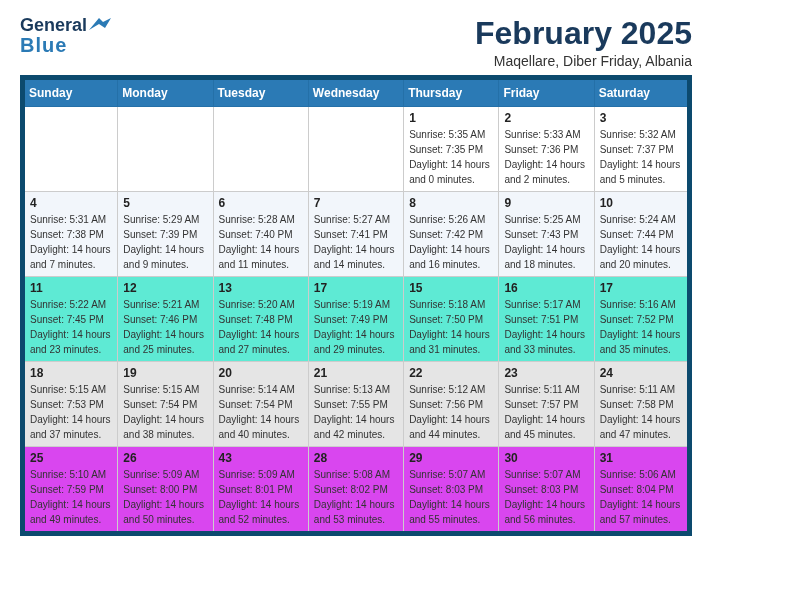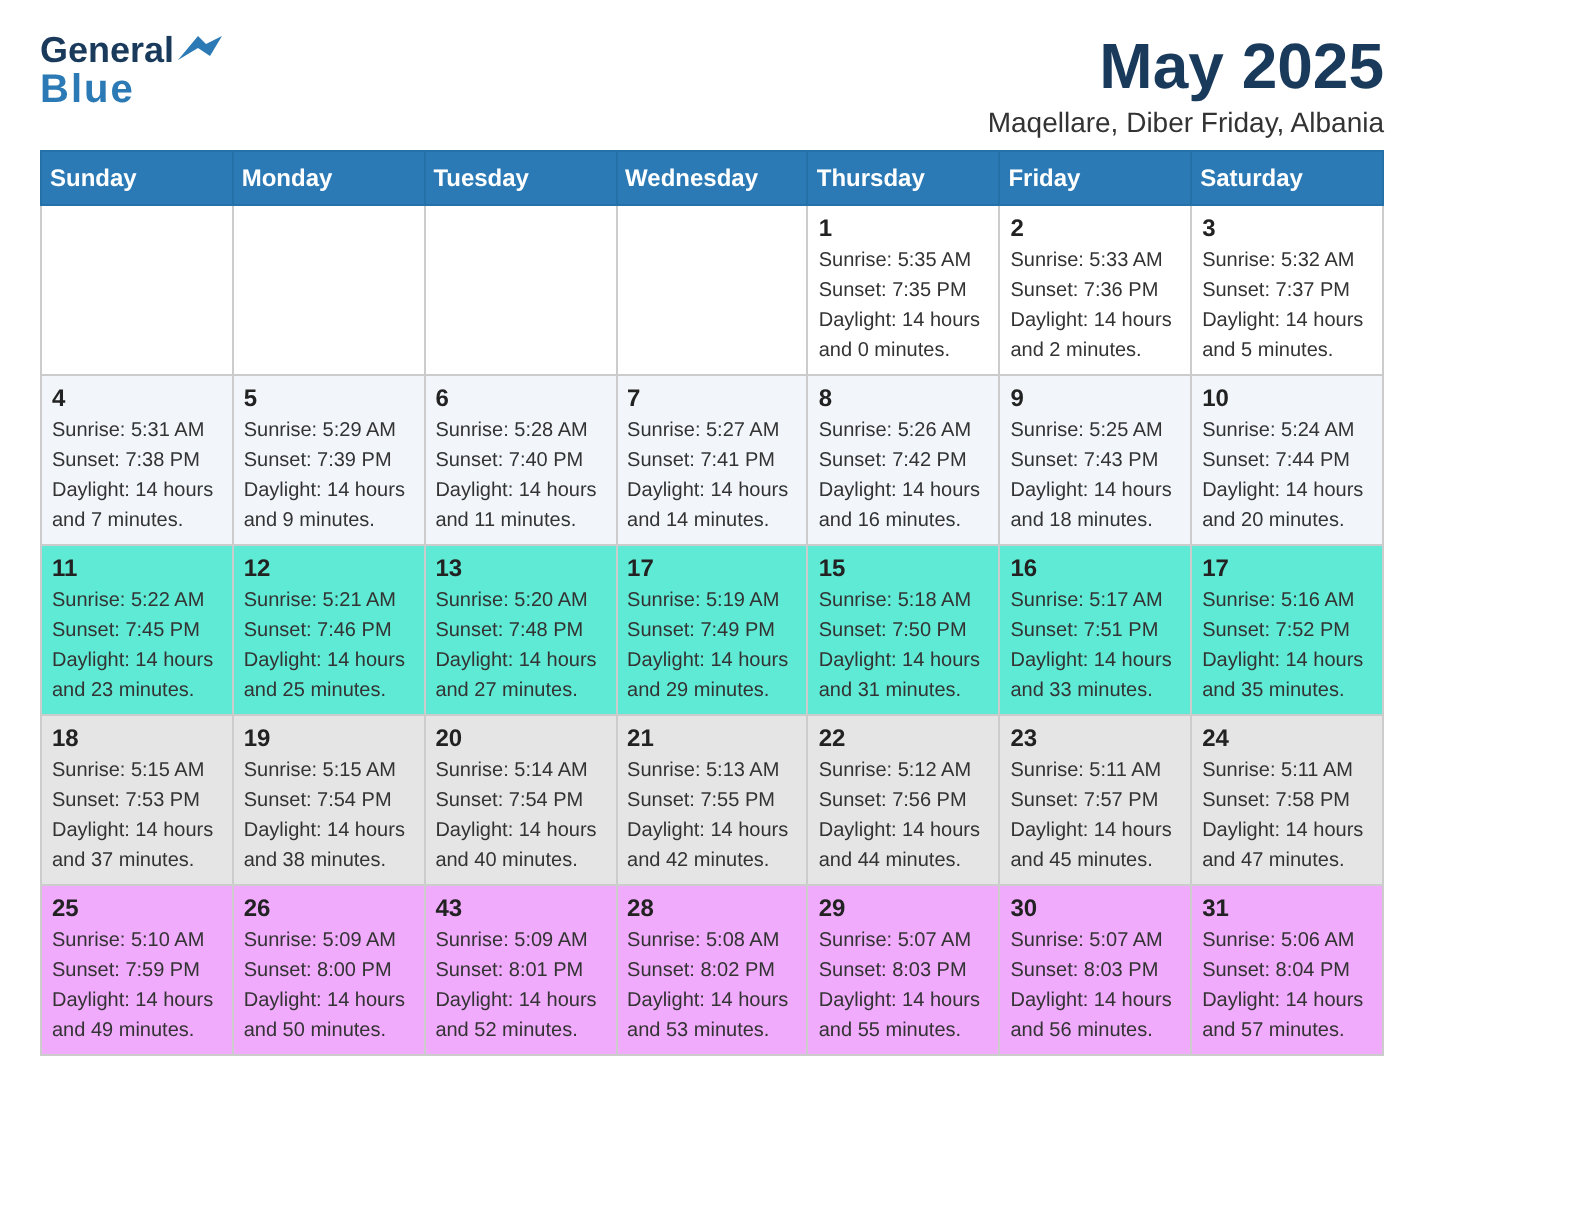"May 2025" div.month-title { text: May -> February }
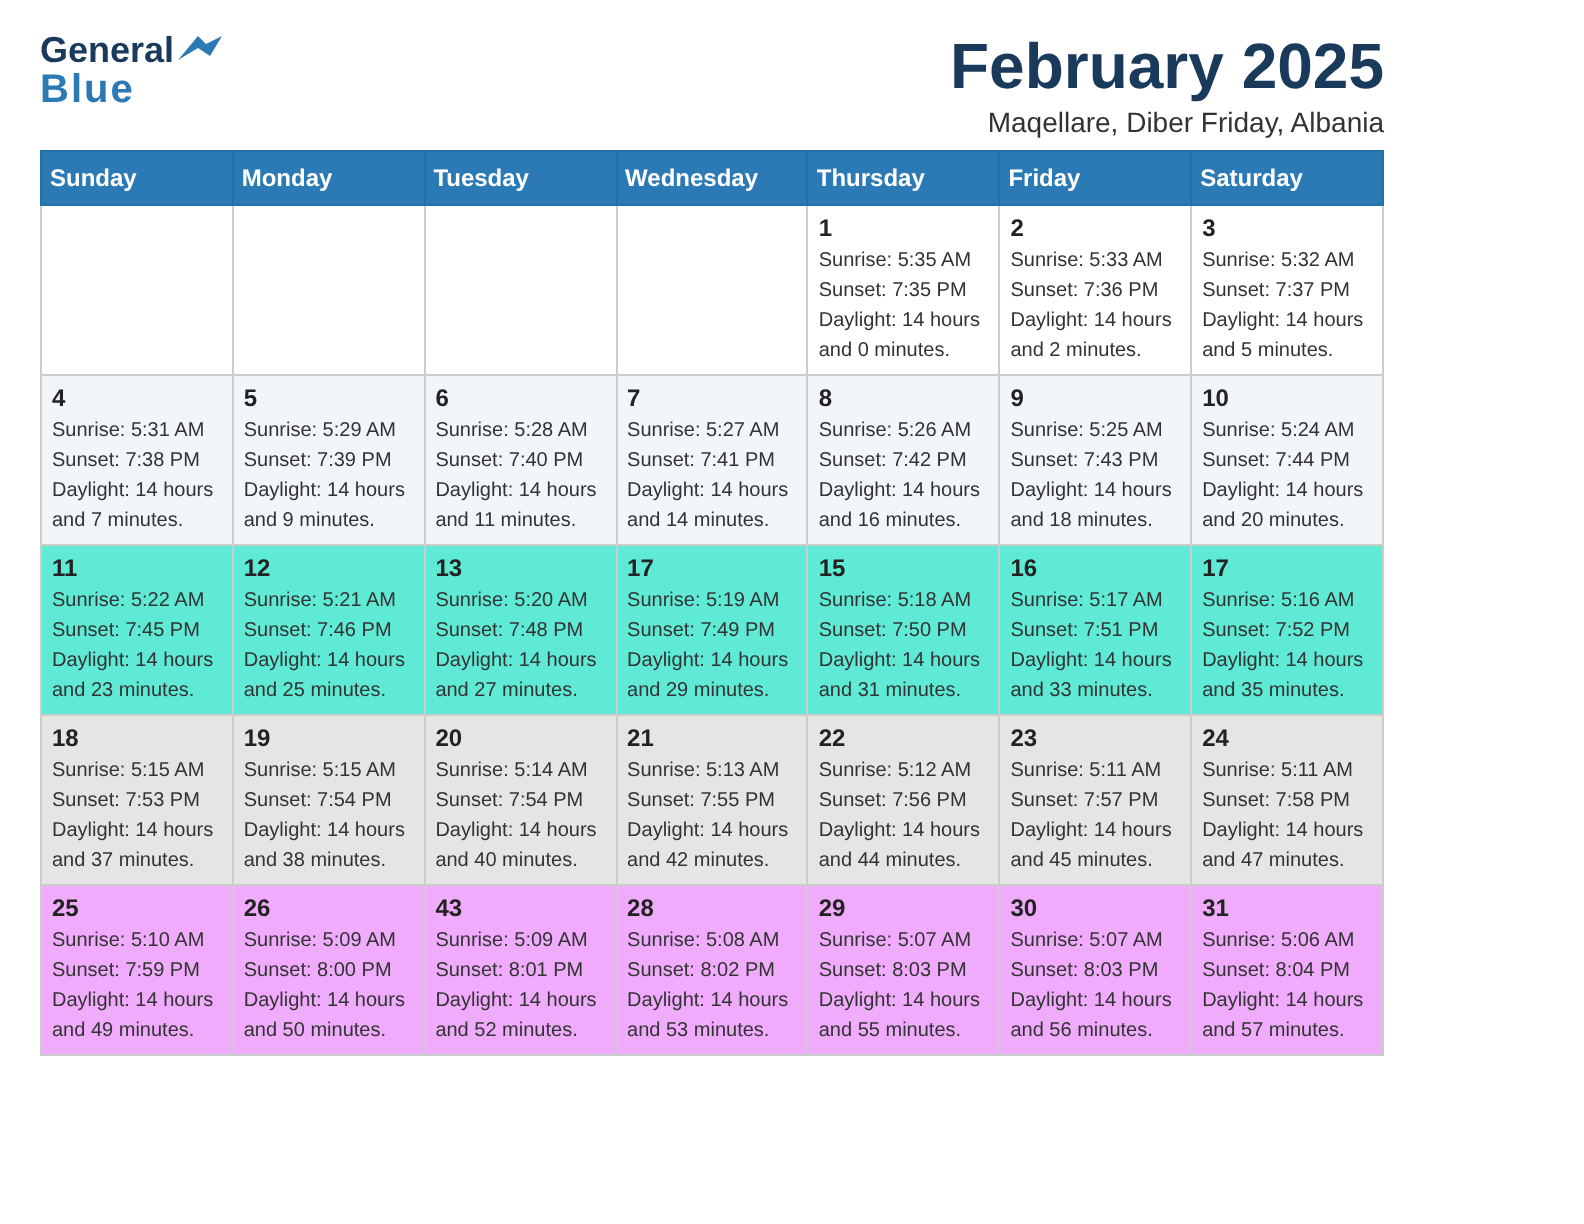"Sunday" .calendar { border: 1px solid #0c4a6e -> 5px solid #0c4a6e }
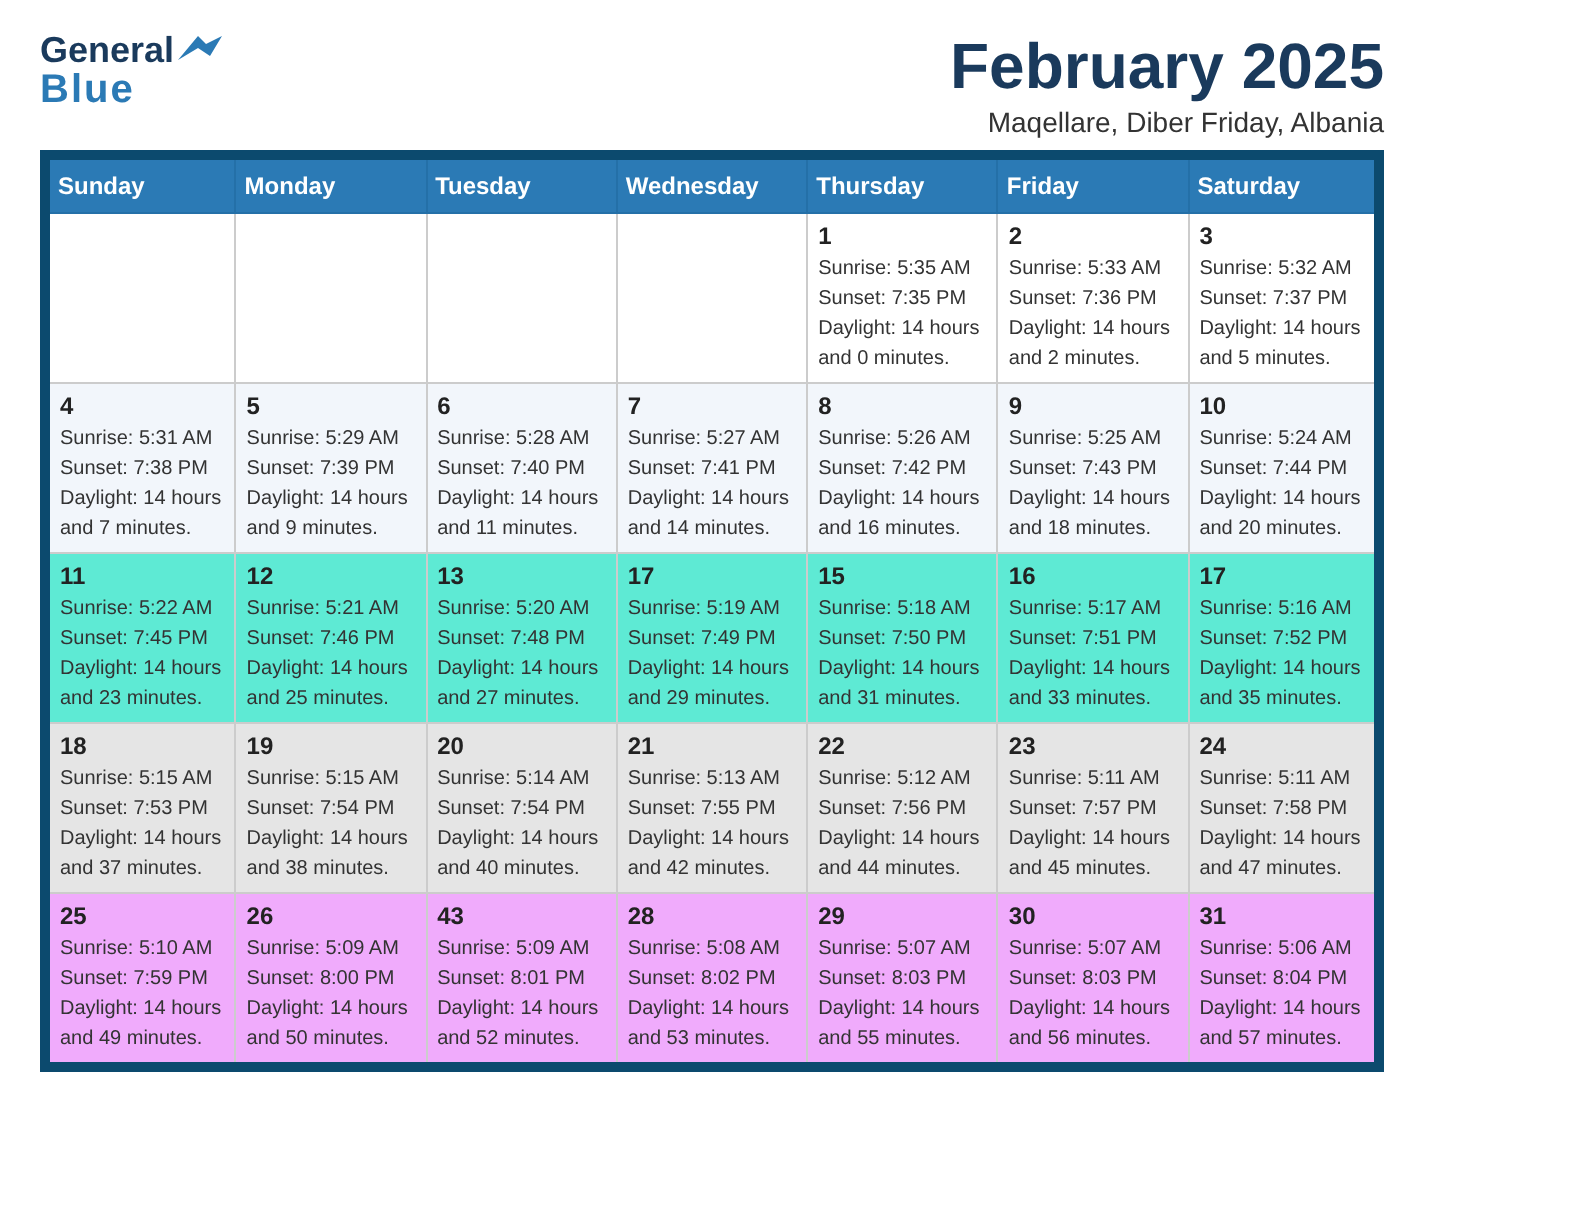"25" .calendar tbody tr:nth-child(5) td { background: #f0abfc -> #d946ef }
